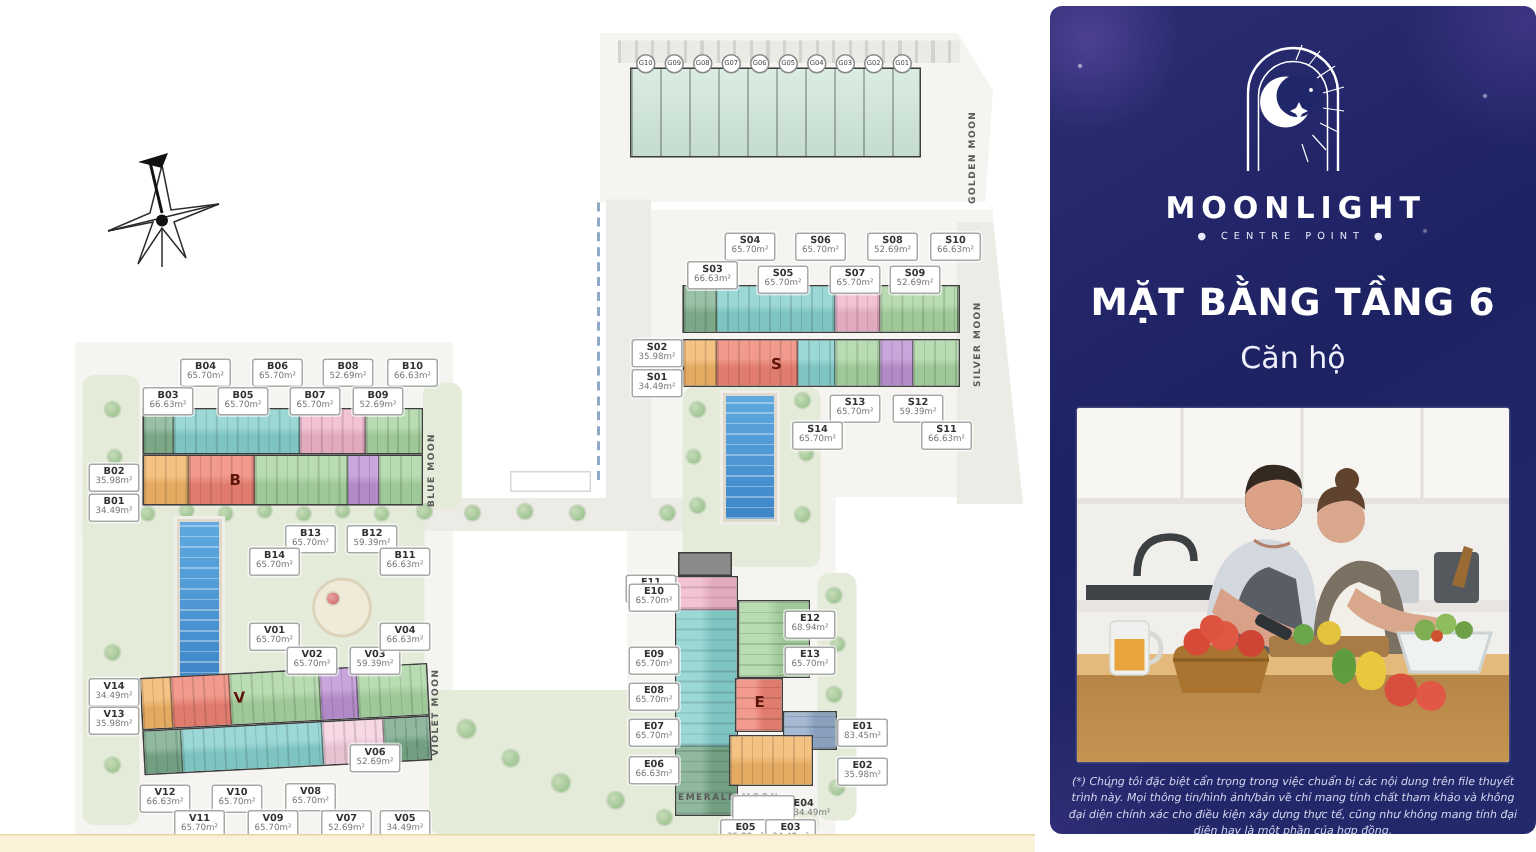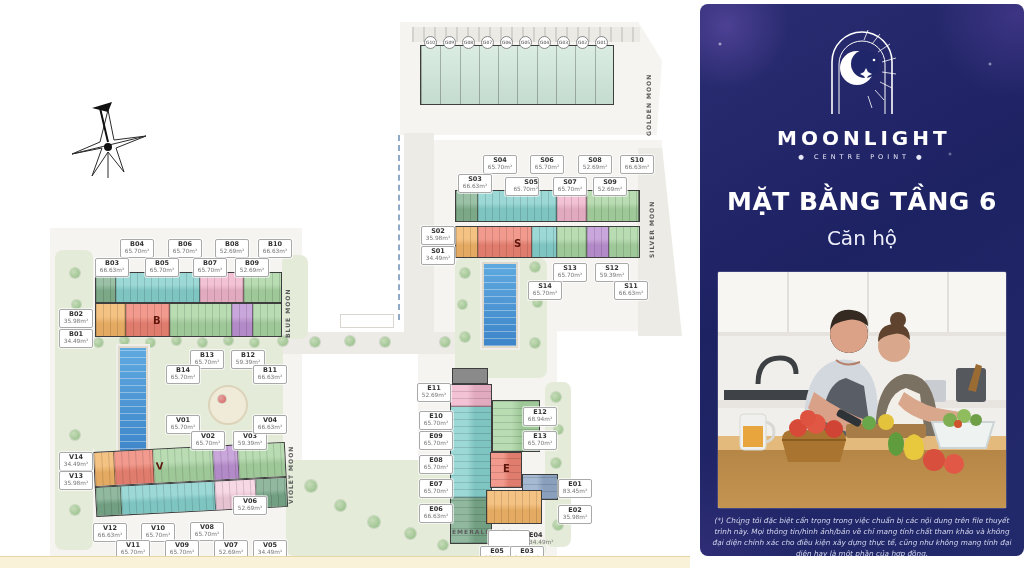"S05" div.chip { text-align: right -> none }
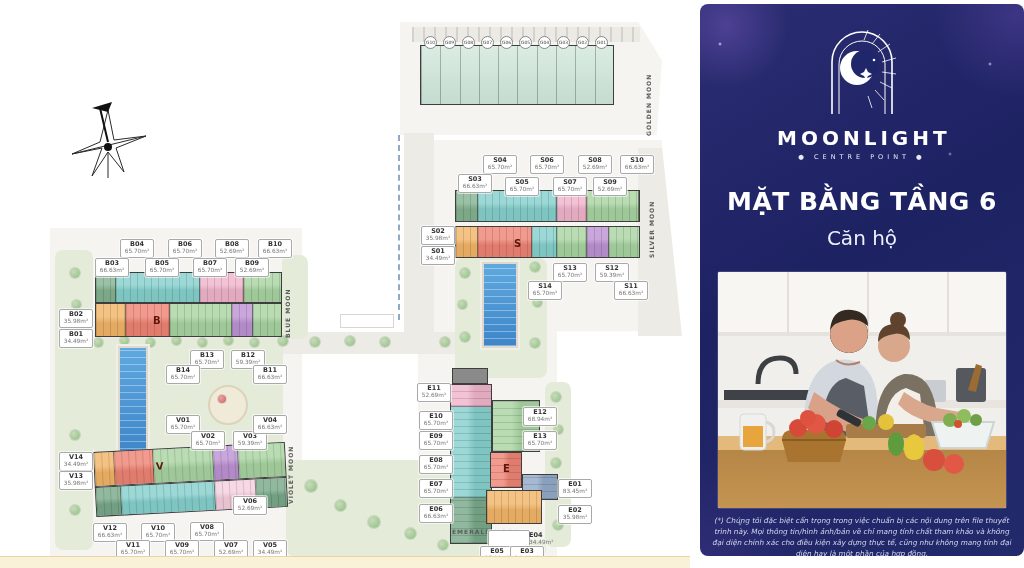"E10" div.chip { top: 411px -> 389px }
